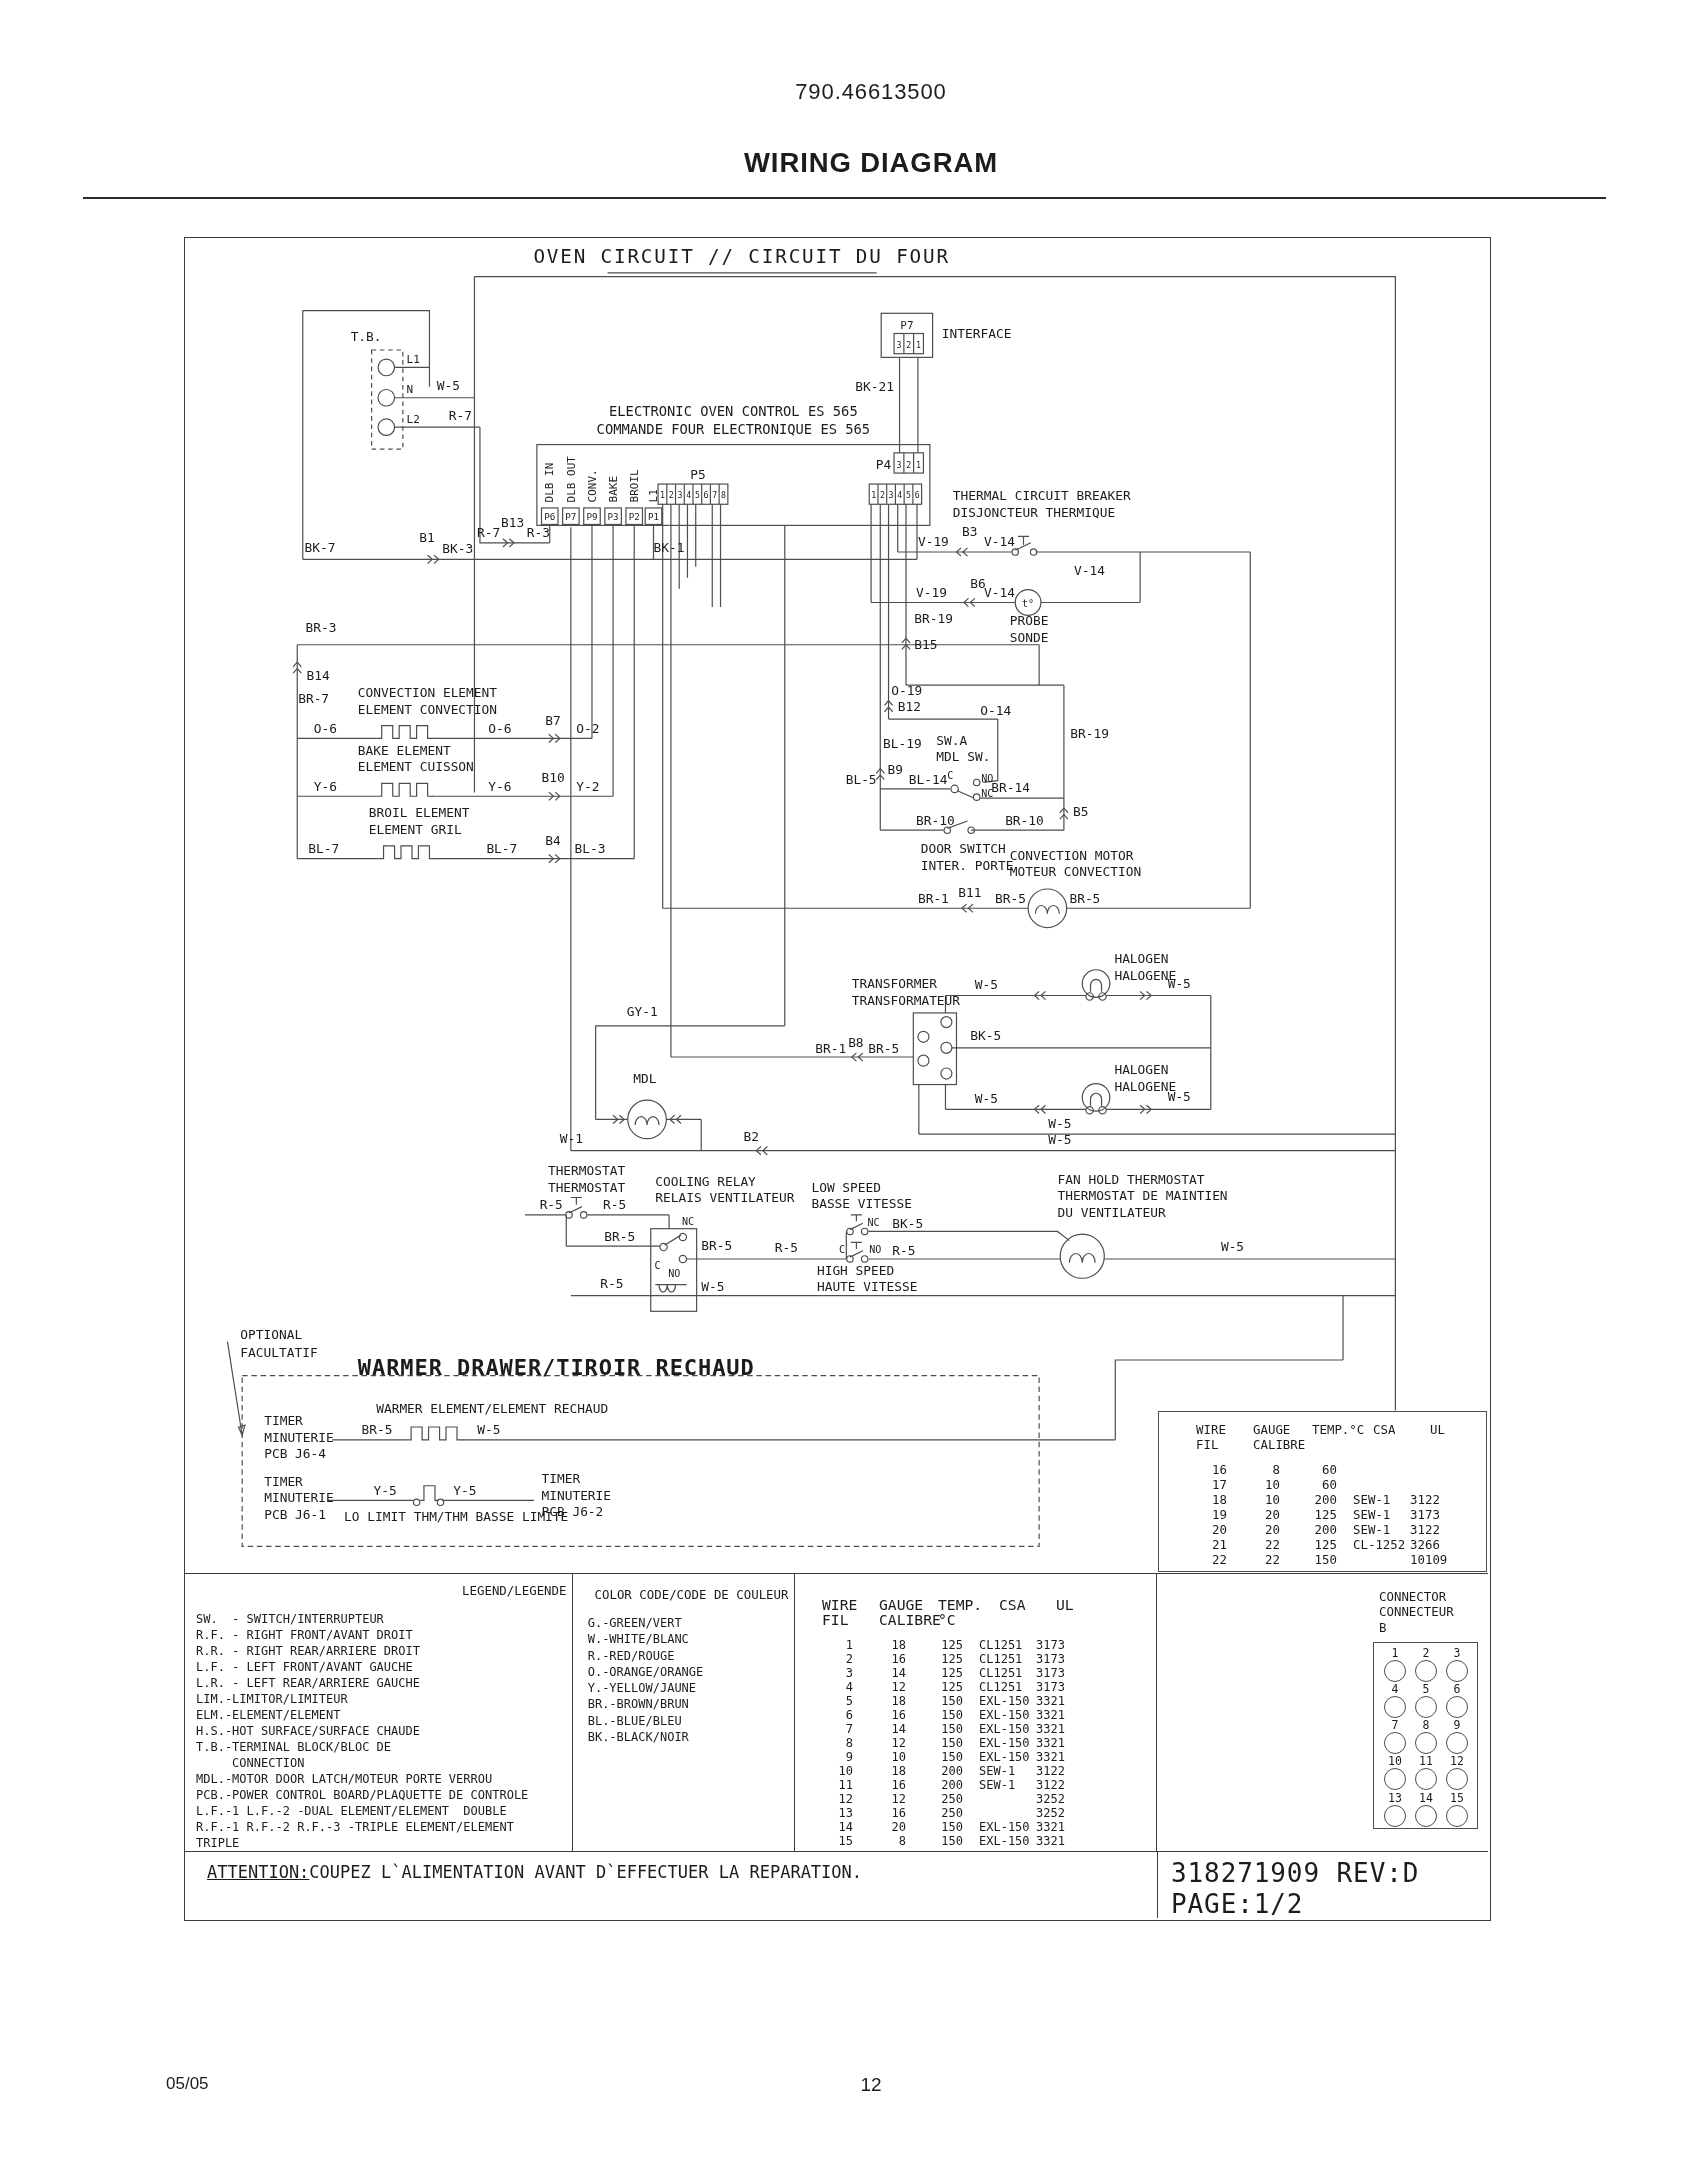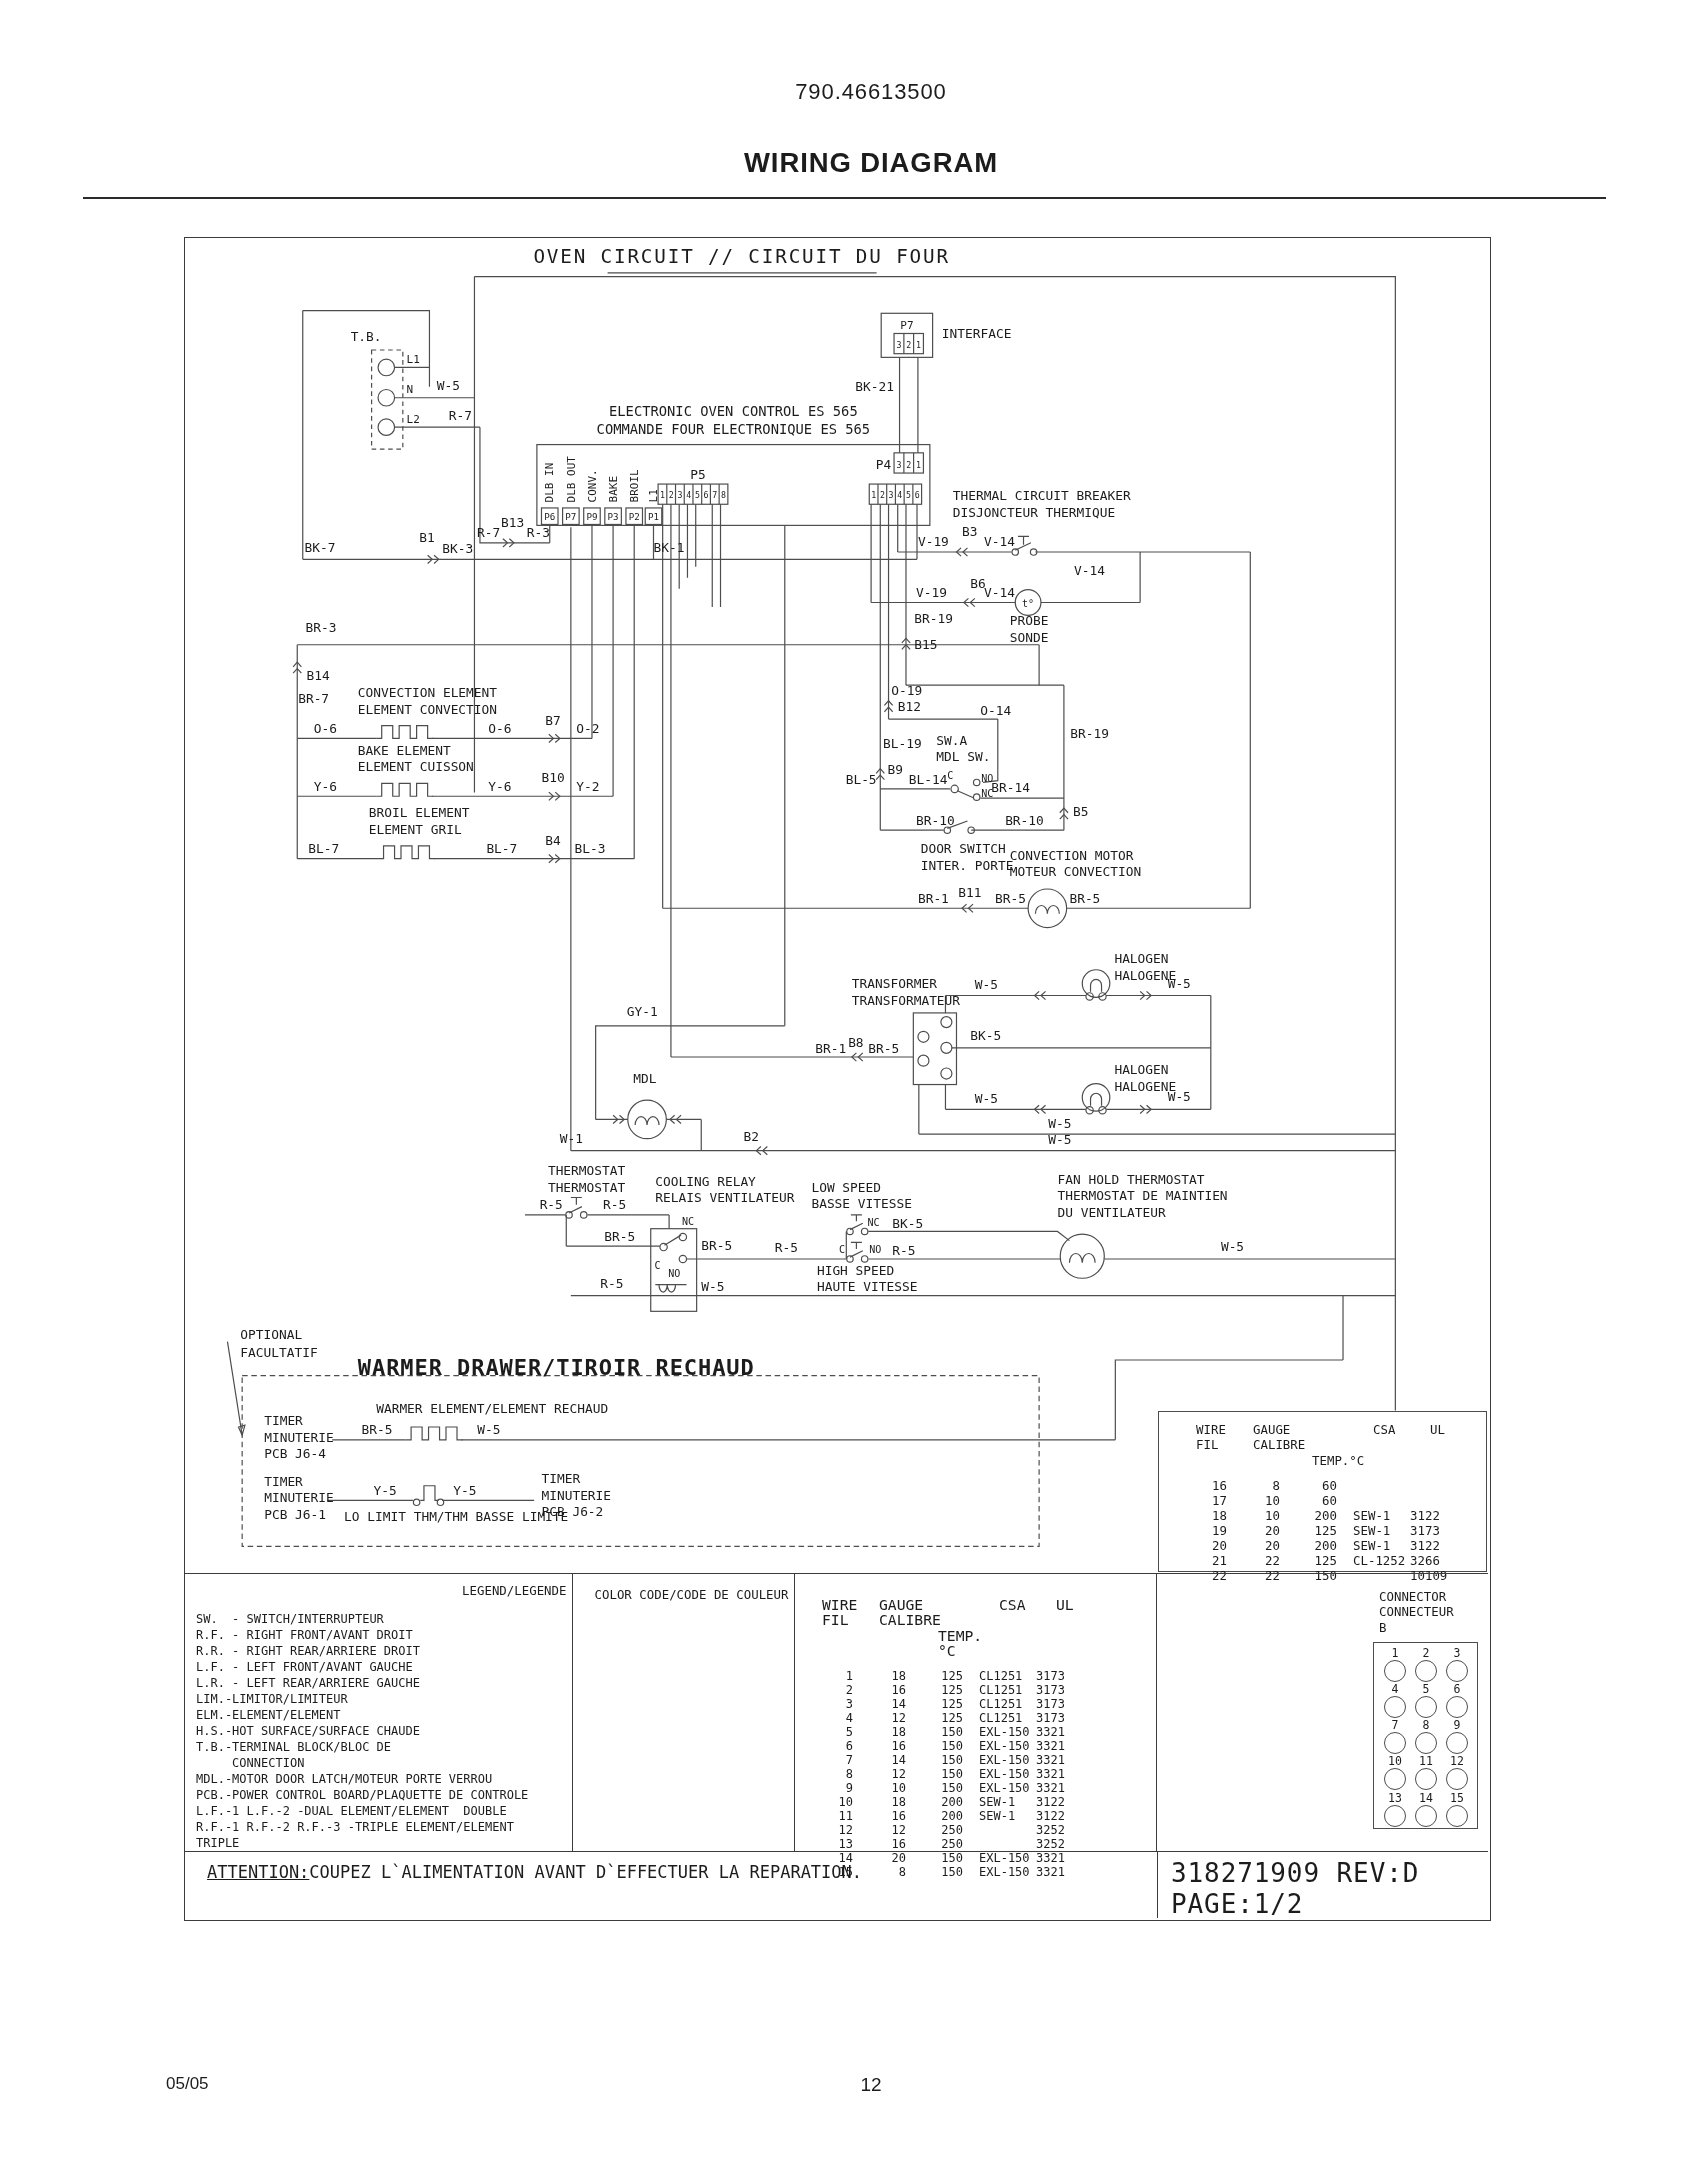"TEMP.°C" .hc3 { margin-top: 31px -> none }
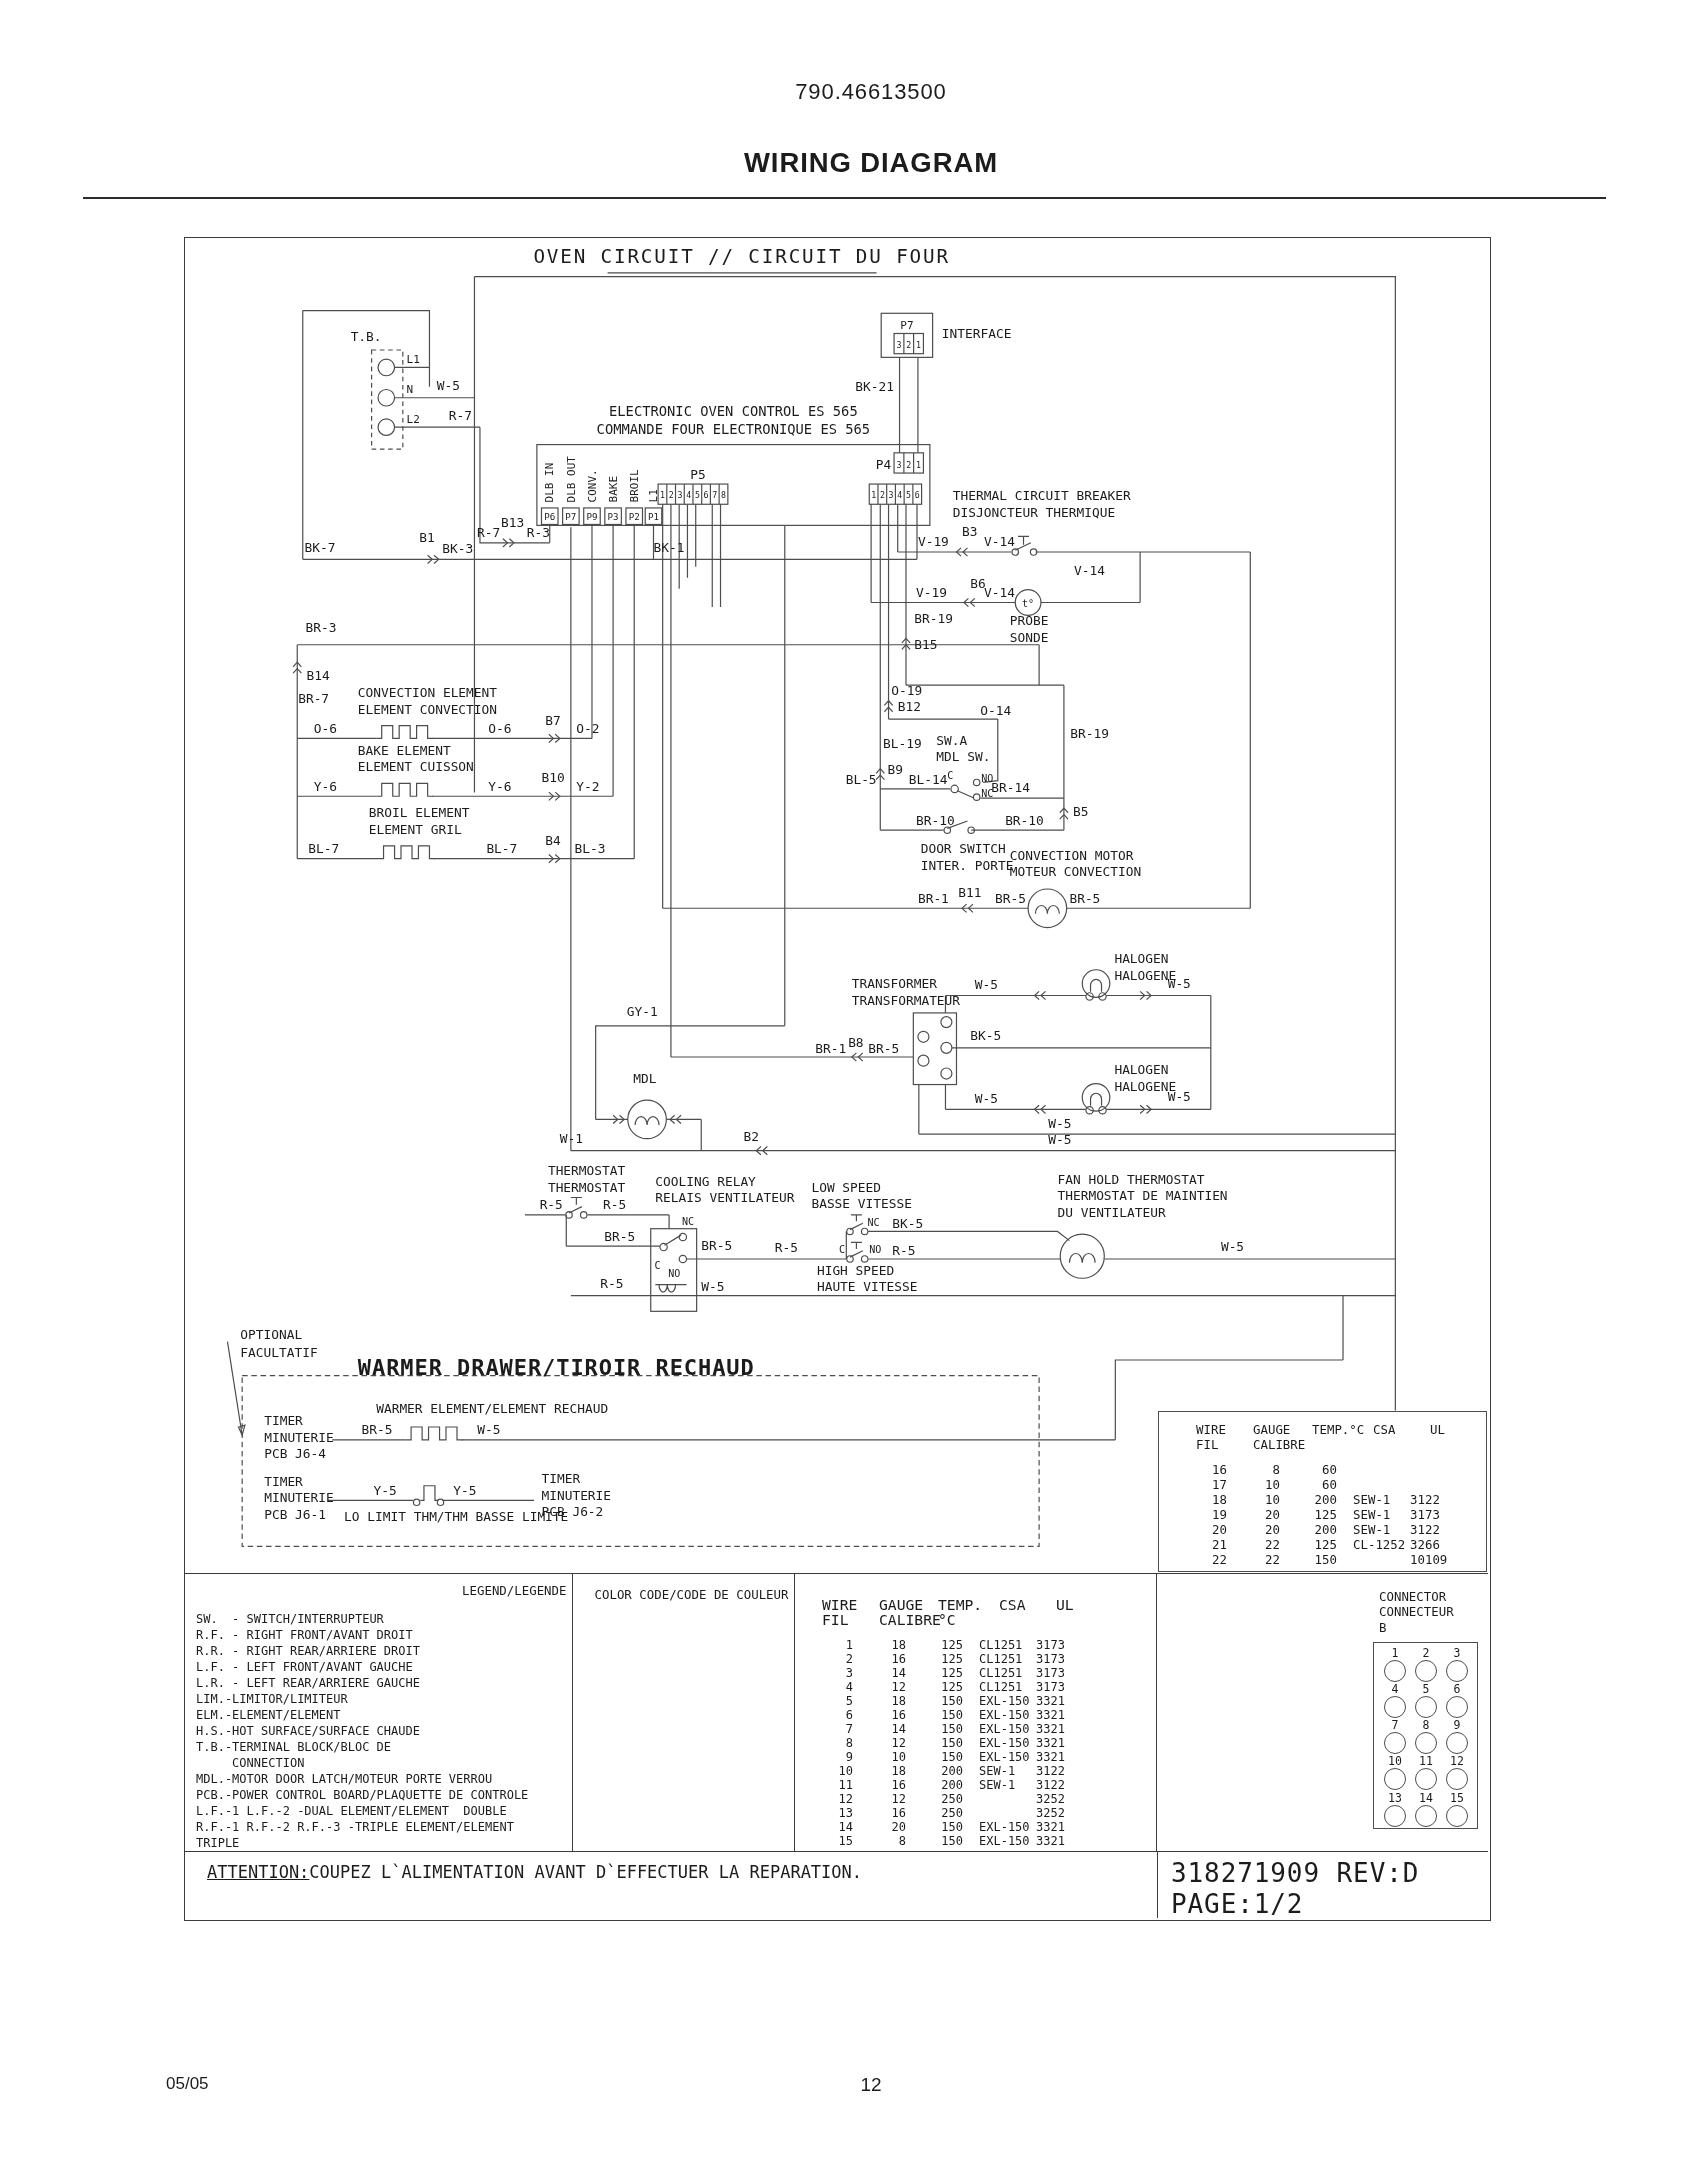"G.-GREEN/VERT" div { html: none -> <div> <div>G.-GREEN/VERT</div> <div>W.-WHITE/BLANC</div> <div>R.-RED/ROUGE</div> <div>O.-ORANGE/ORANGE</div> <div>Y.-YELLOW/JAUNE</div> <div>BR.-BROWN/BRUN</div> <div>BL.-BLUE/BLEU</div> <div>BK.-BLACK/NOIR</div> </div> }
